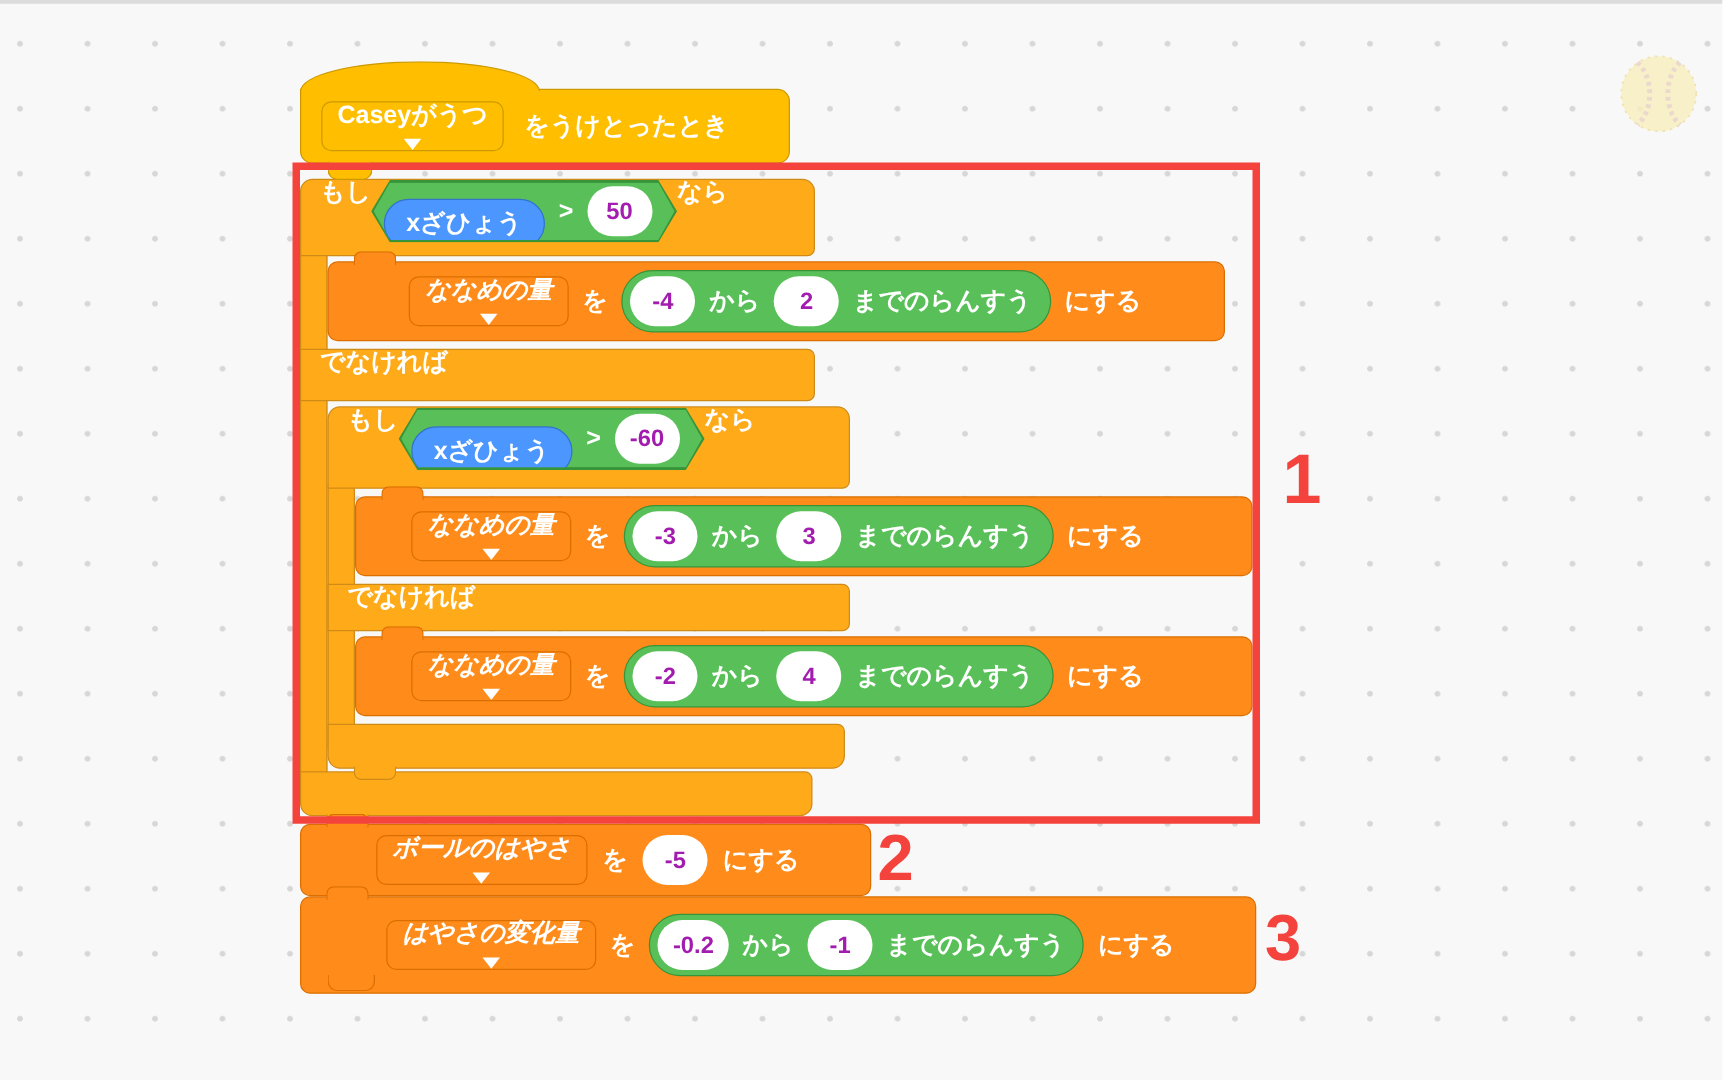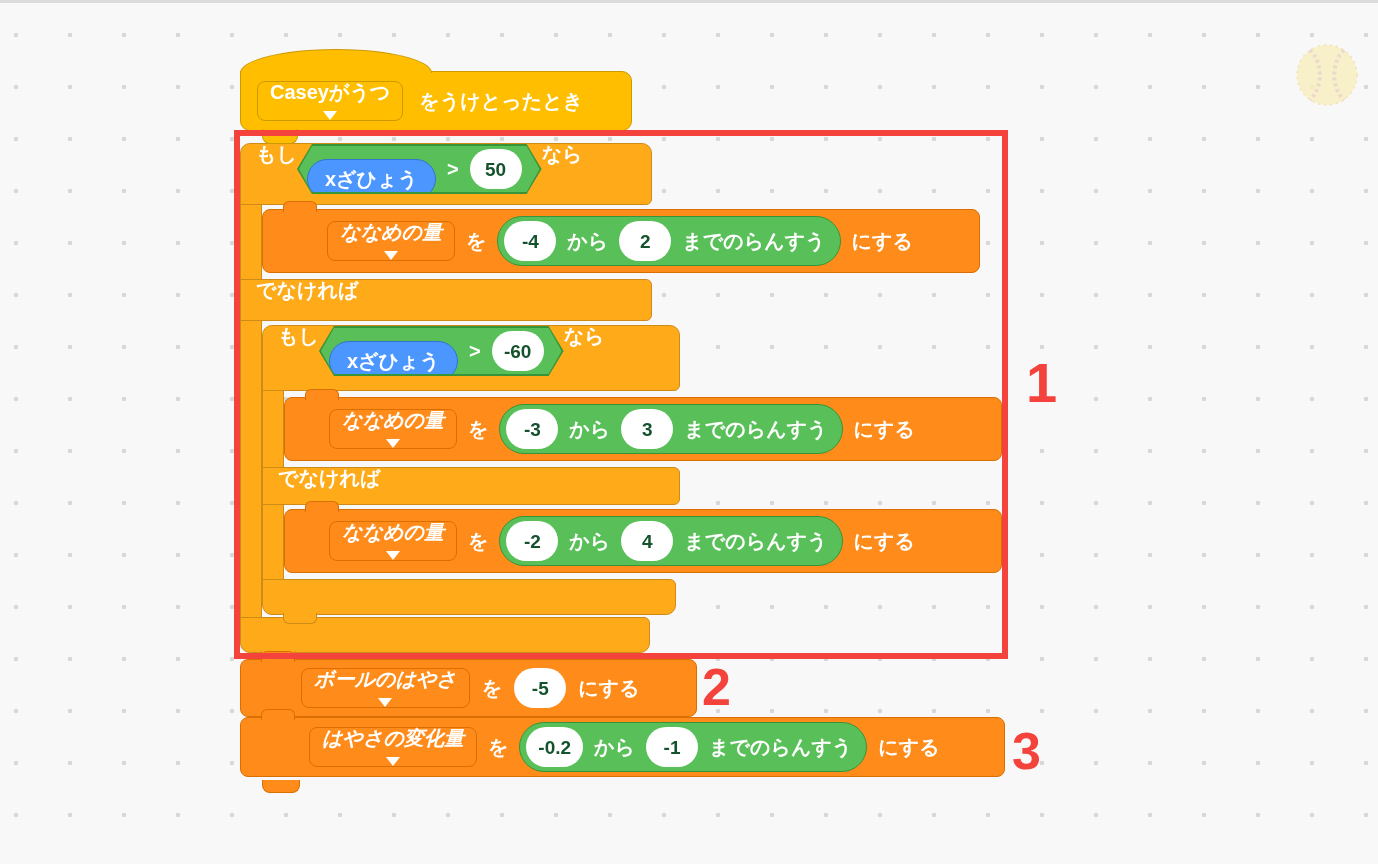"50" .oval { color: #14532d -> #a21caf }
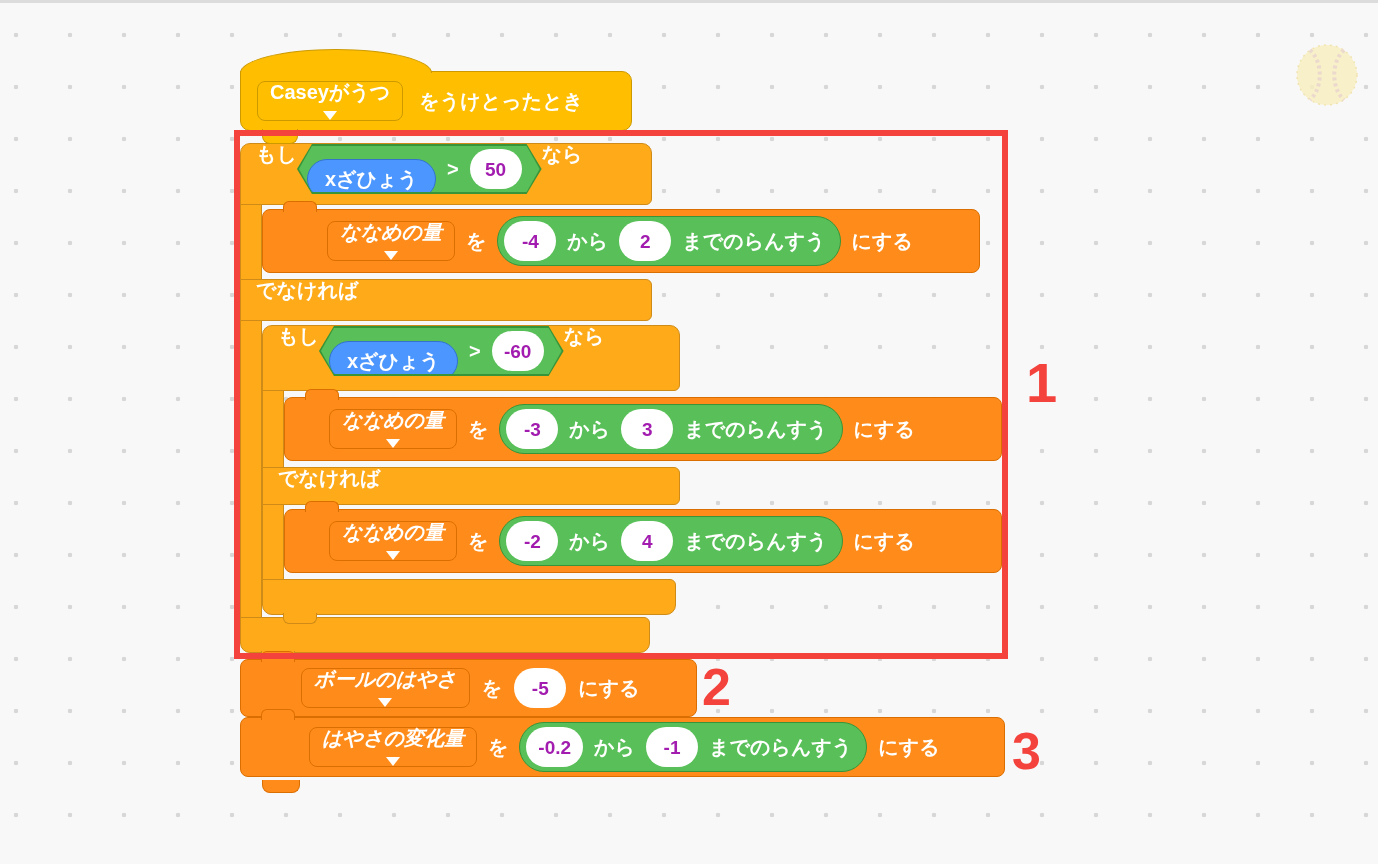"はやさの変化量" div.blk { height: 60px -> 78px }
